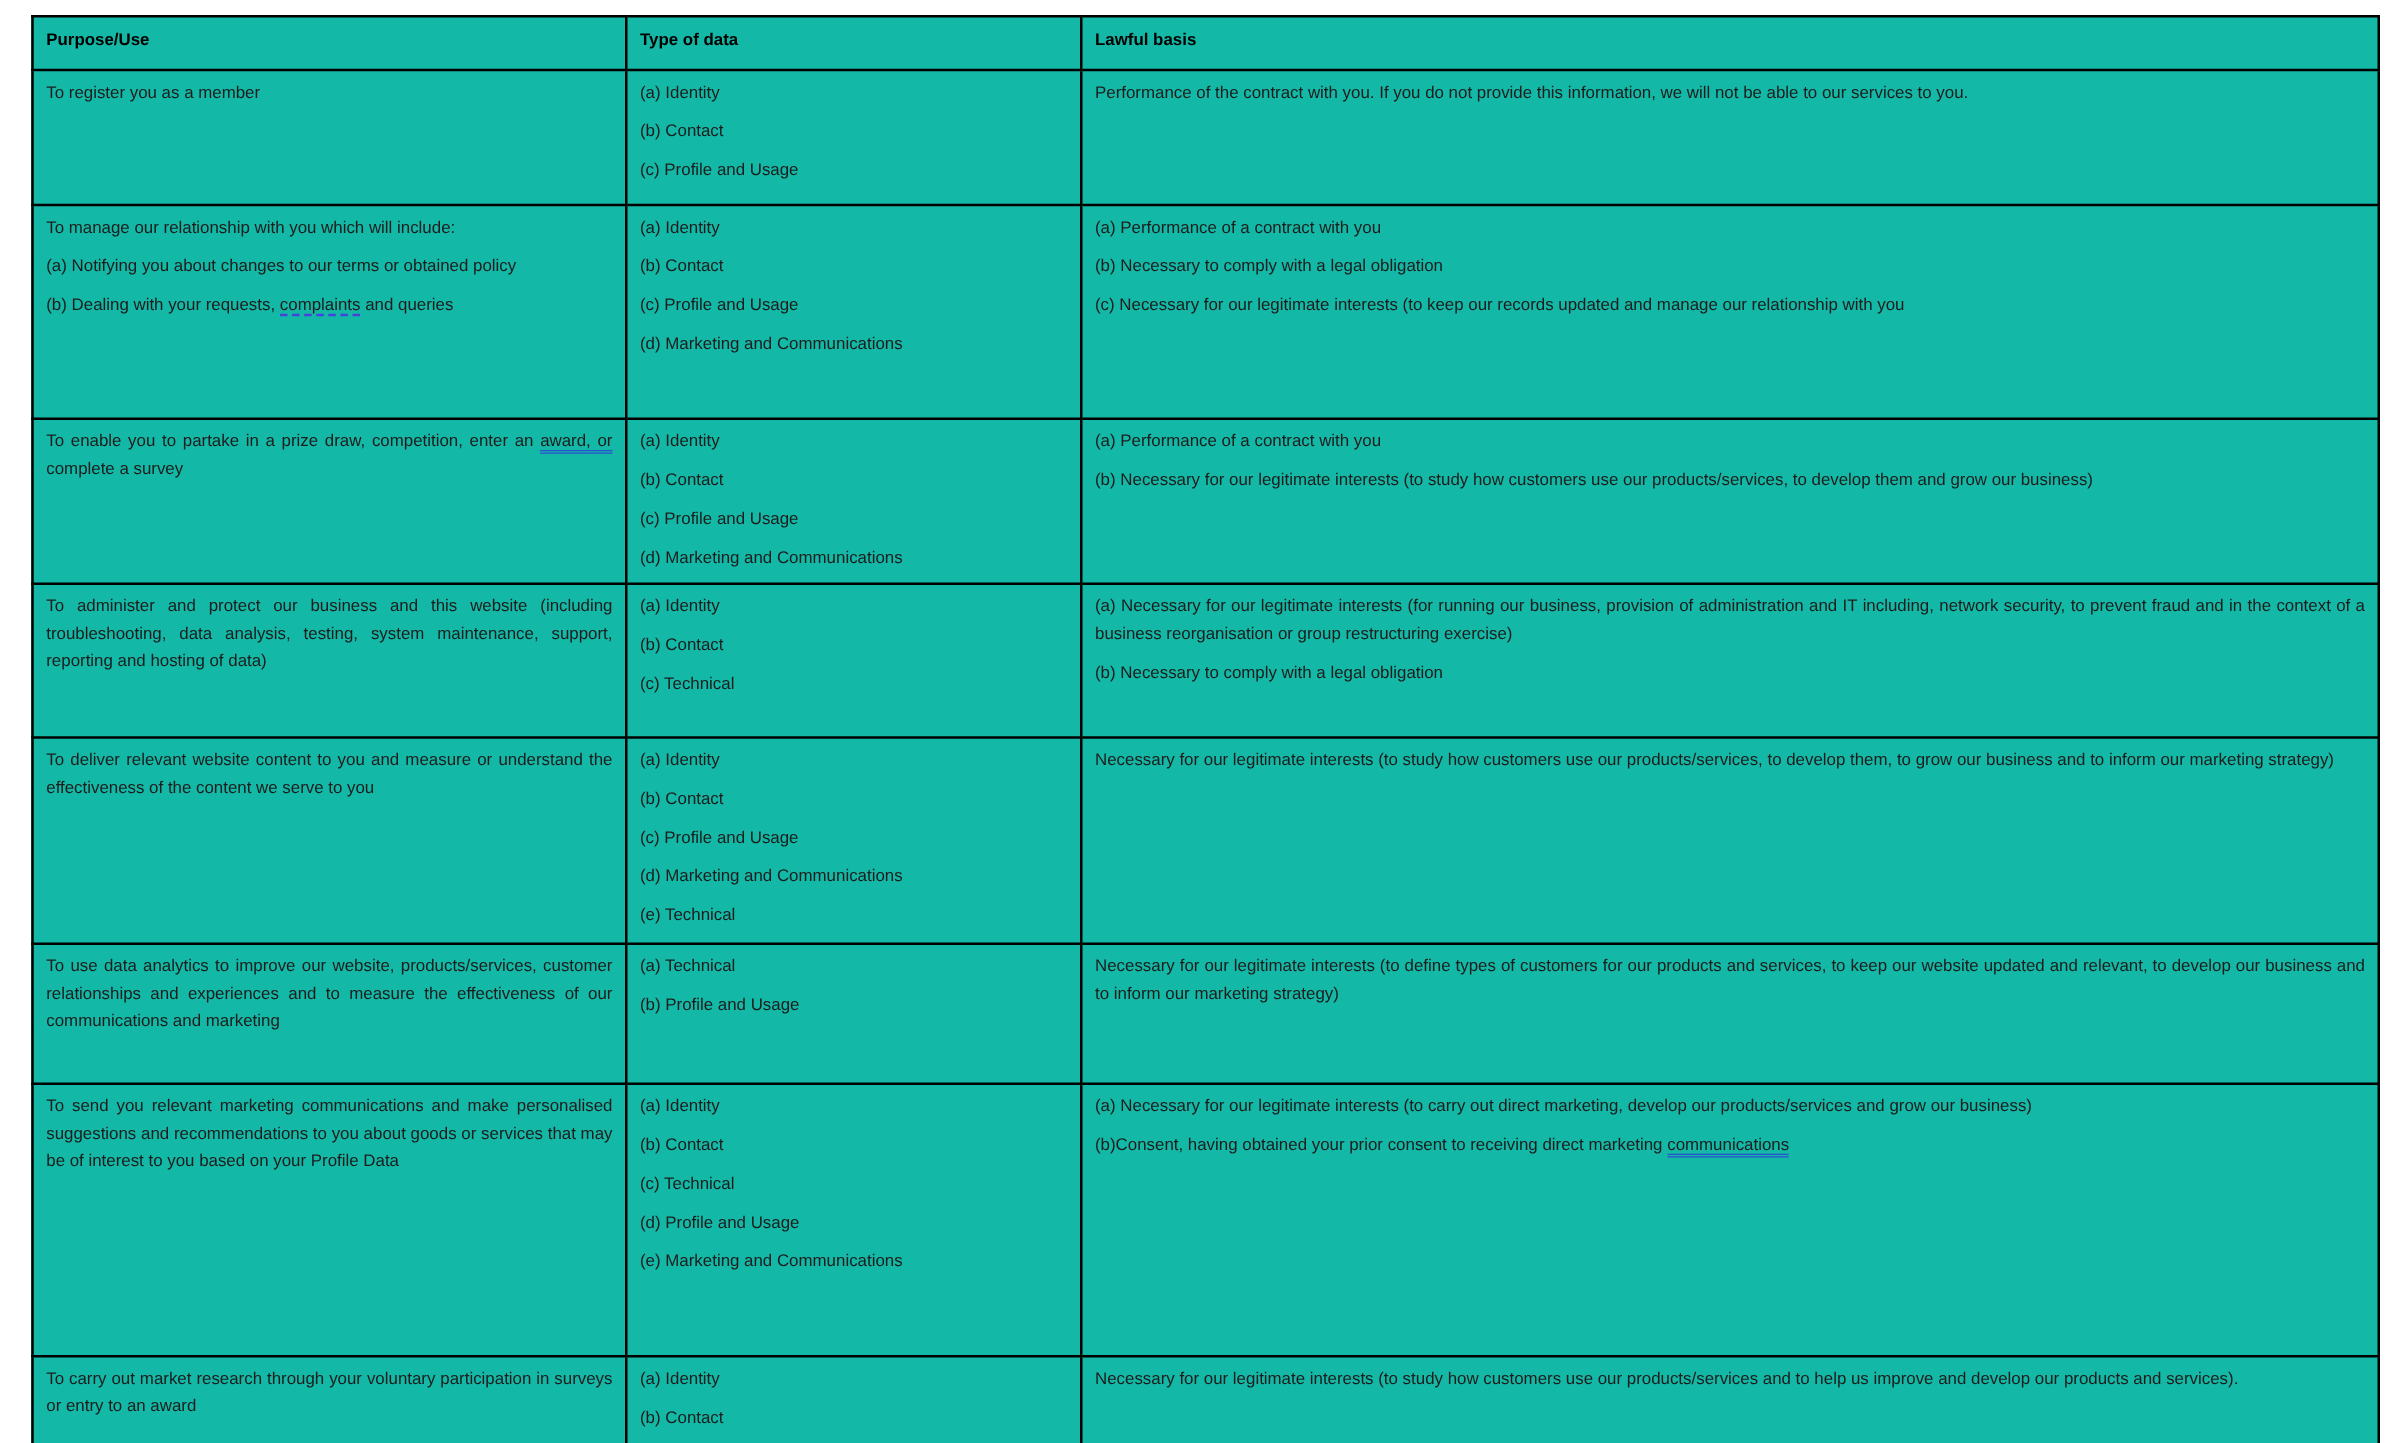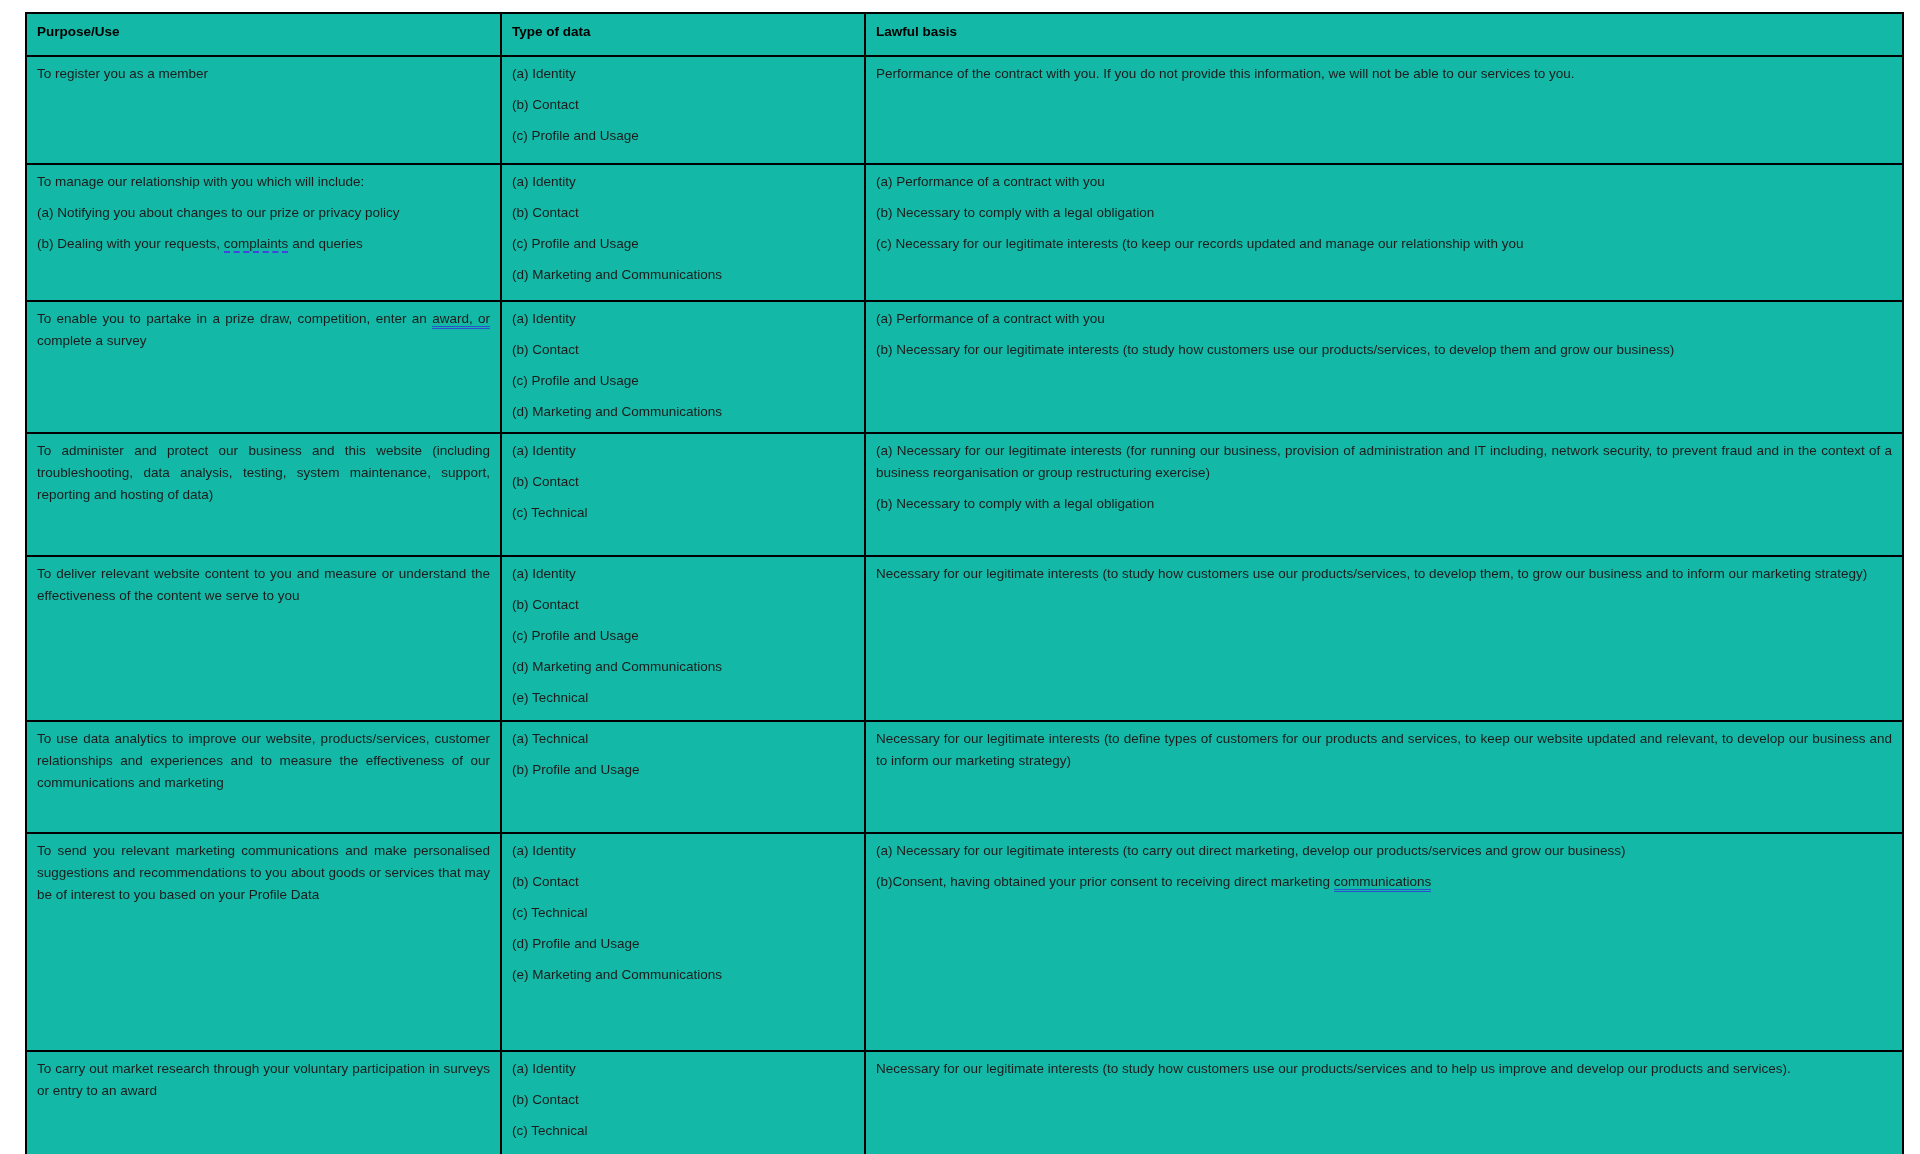"To manage our relationship with" tbody tr:nth-child(2) { height: 137px -> 171px }
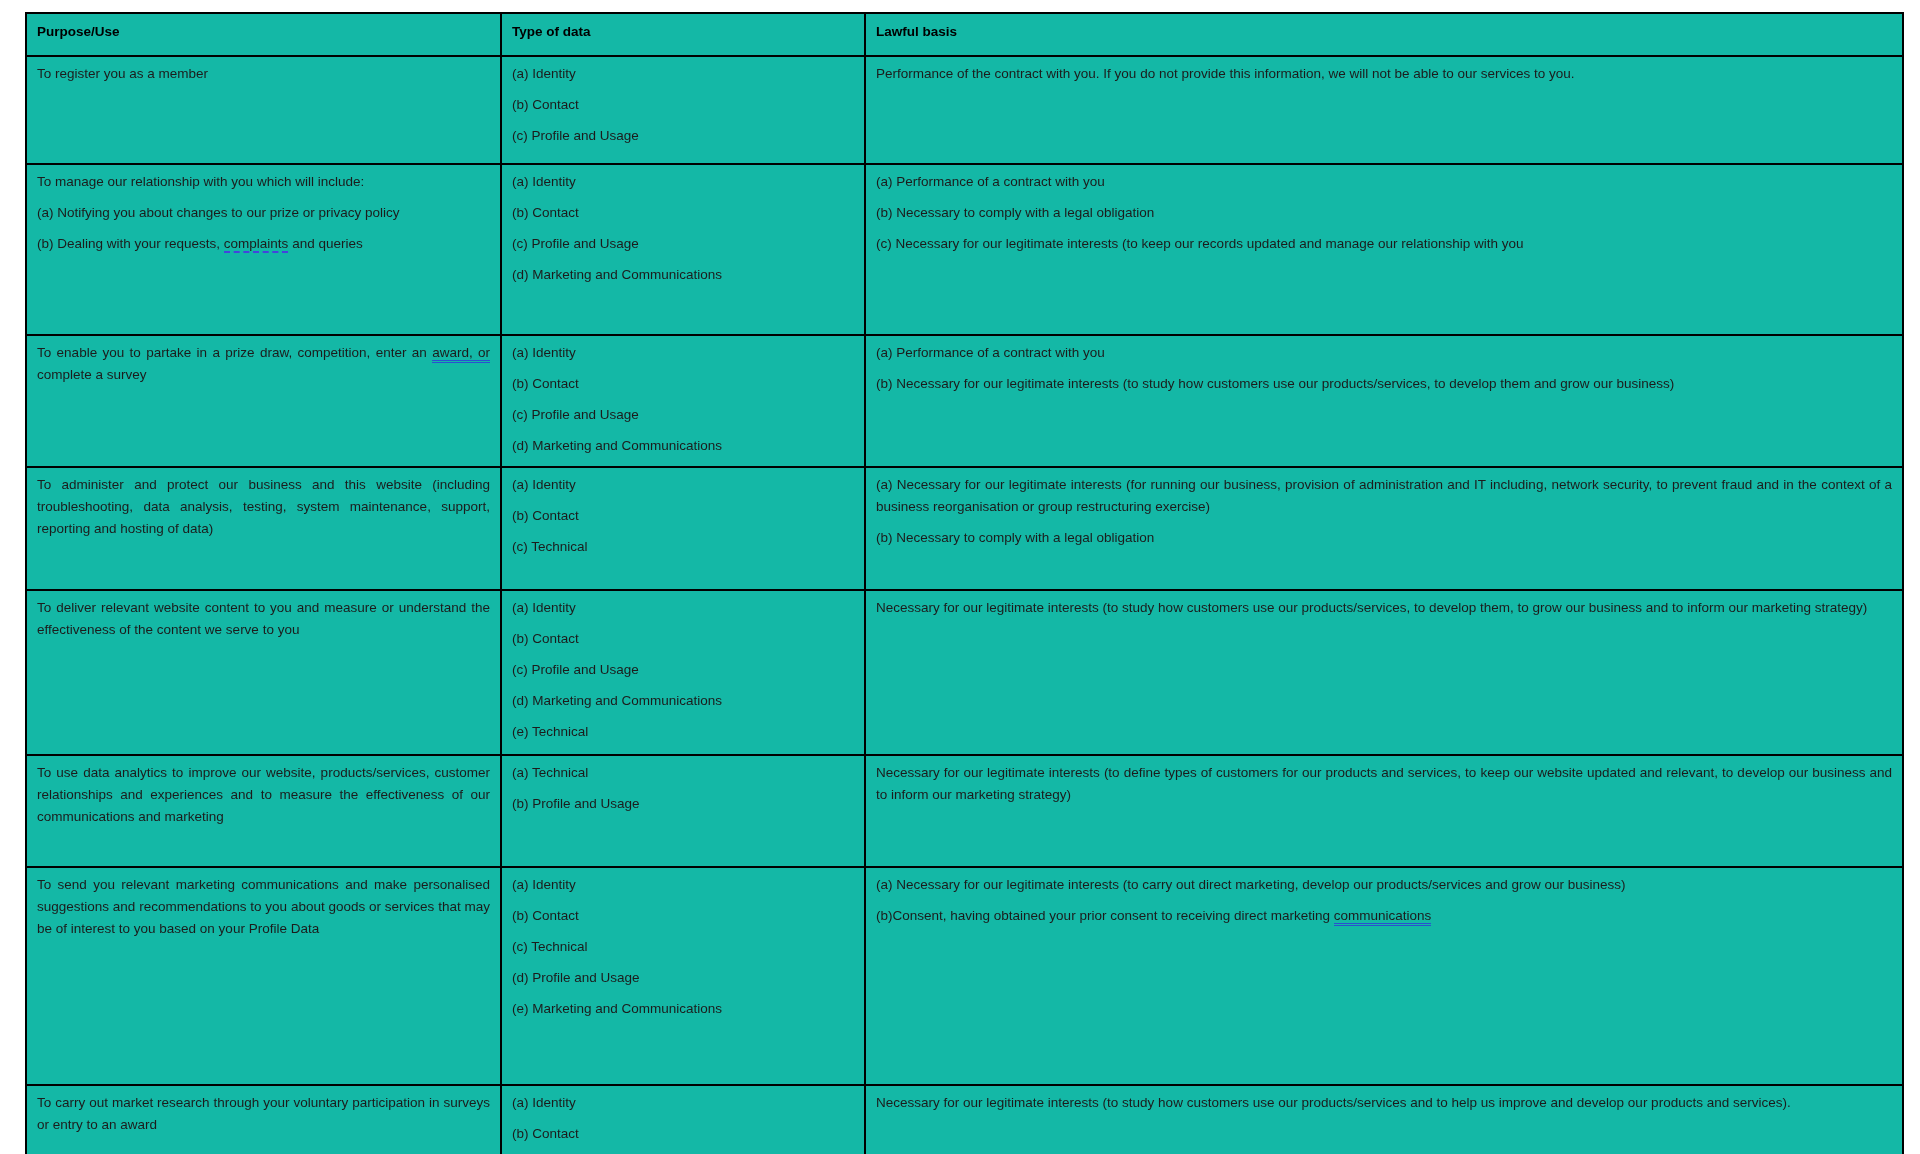"(a) Notifying you about changes" span { text: prize or privacy -> terms or obtained }
